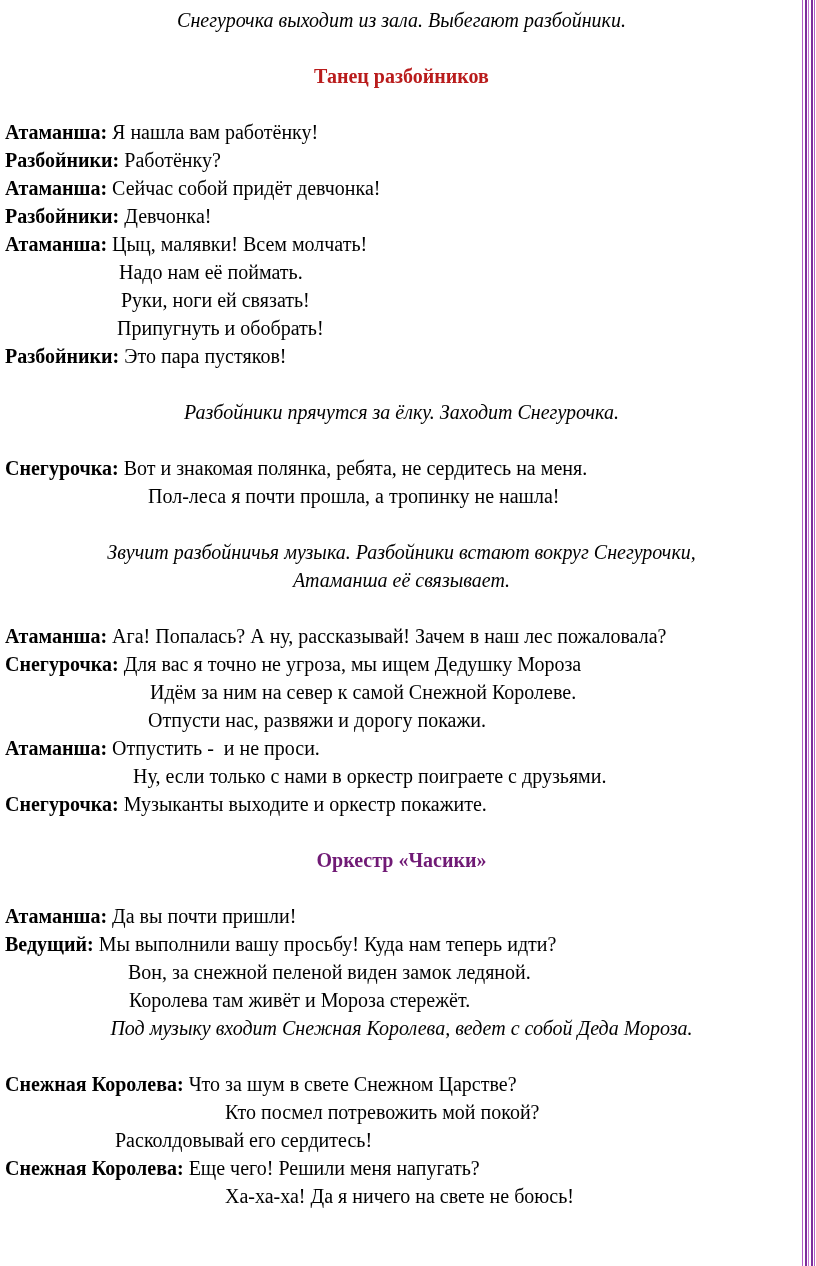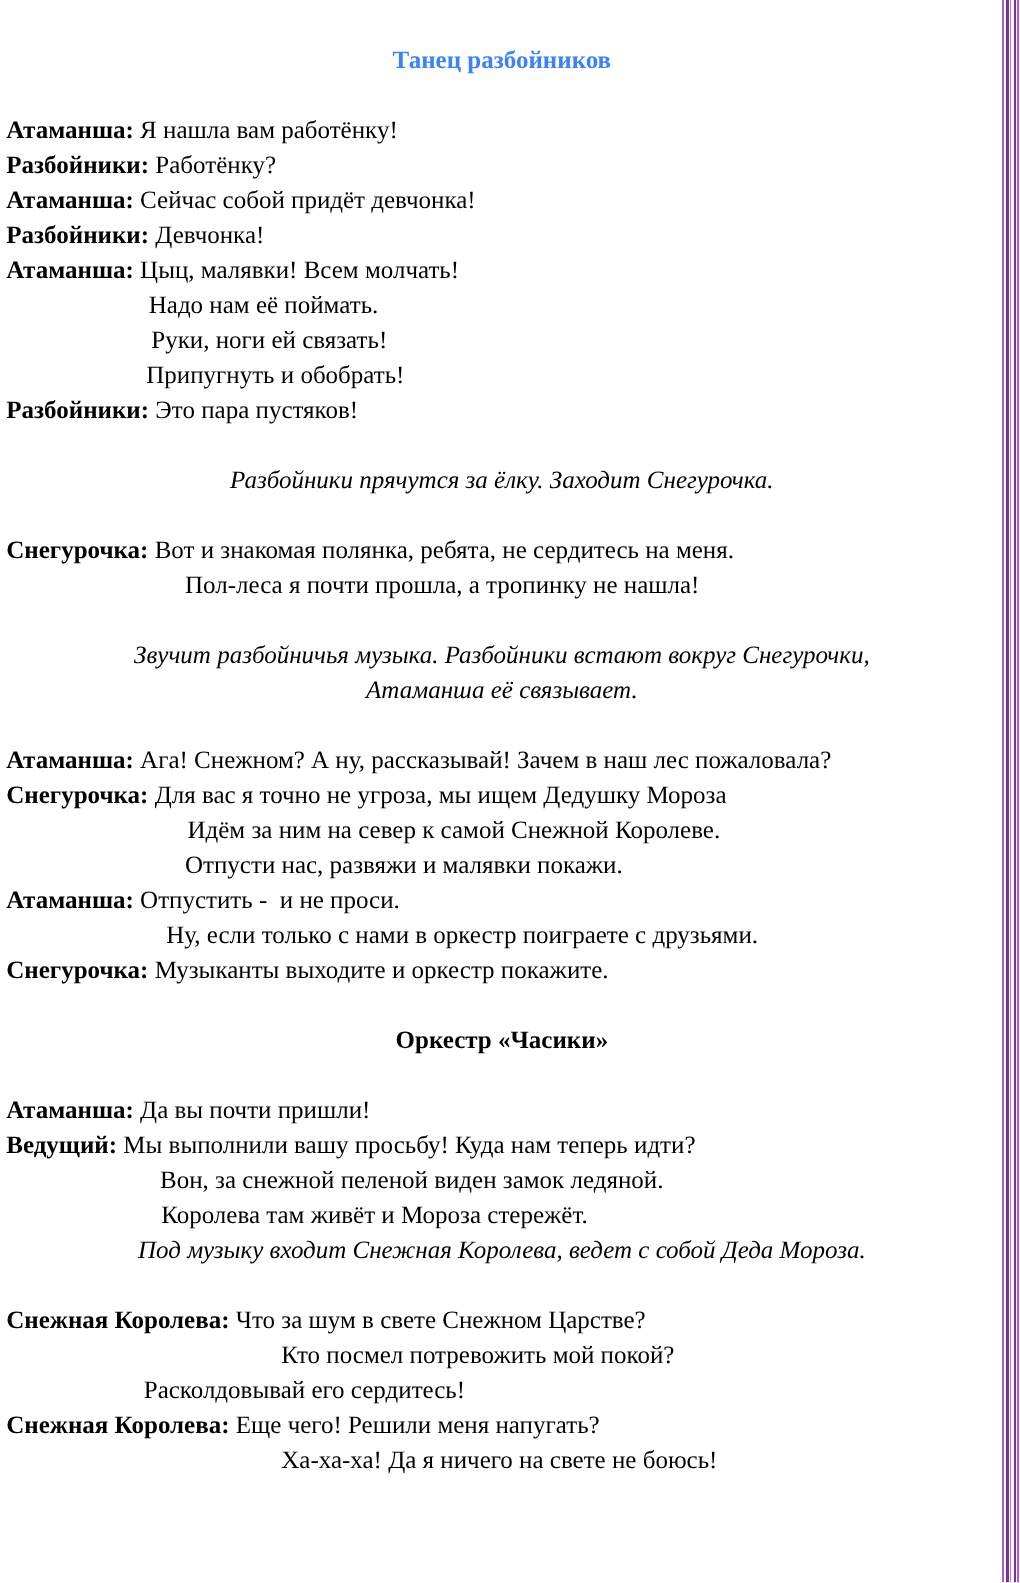"Снегурочка выходит из зала. Выбегают" div.line { html: none -> <div>Снегурочка выходит из зала. Выбегают разбойники.</div> }
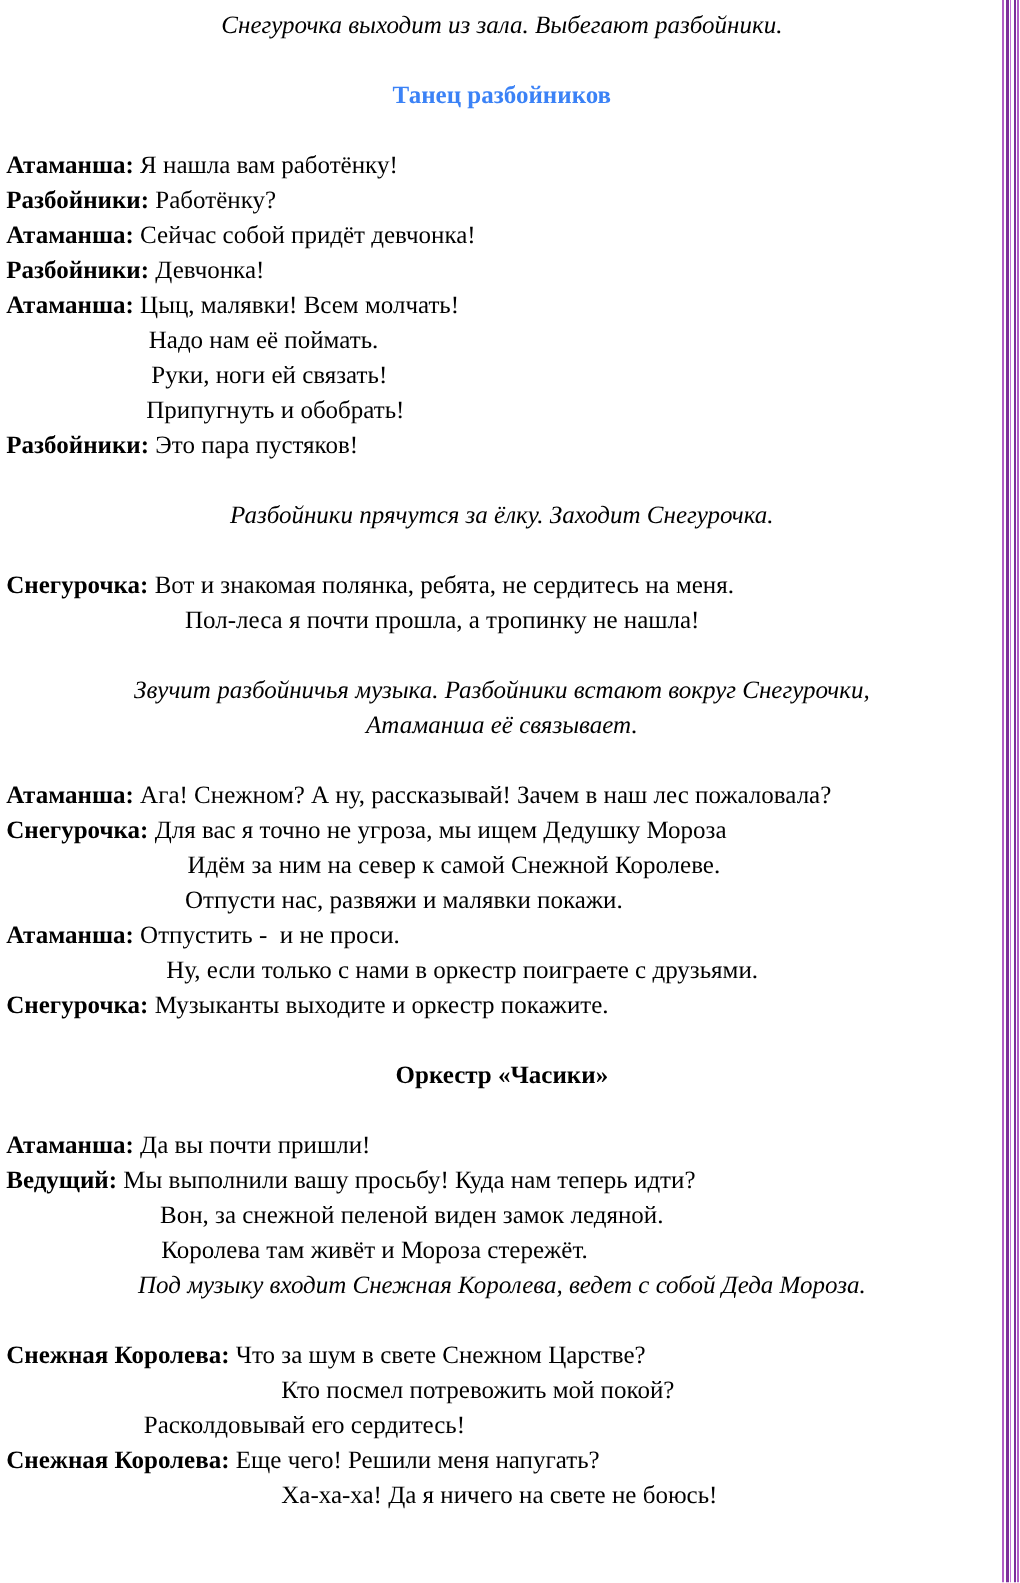"Танец разбойников" div.line { color: #3b82f6 -> #b91c1c }
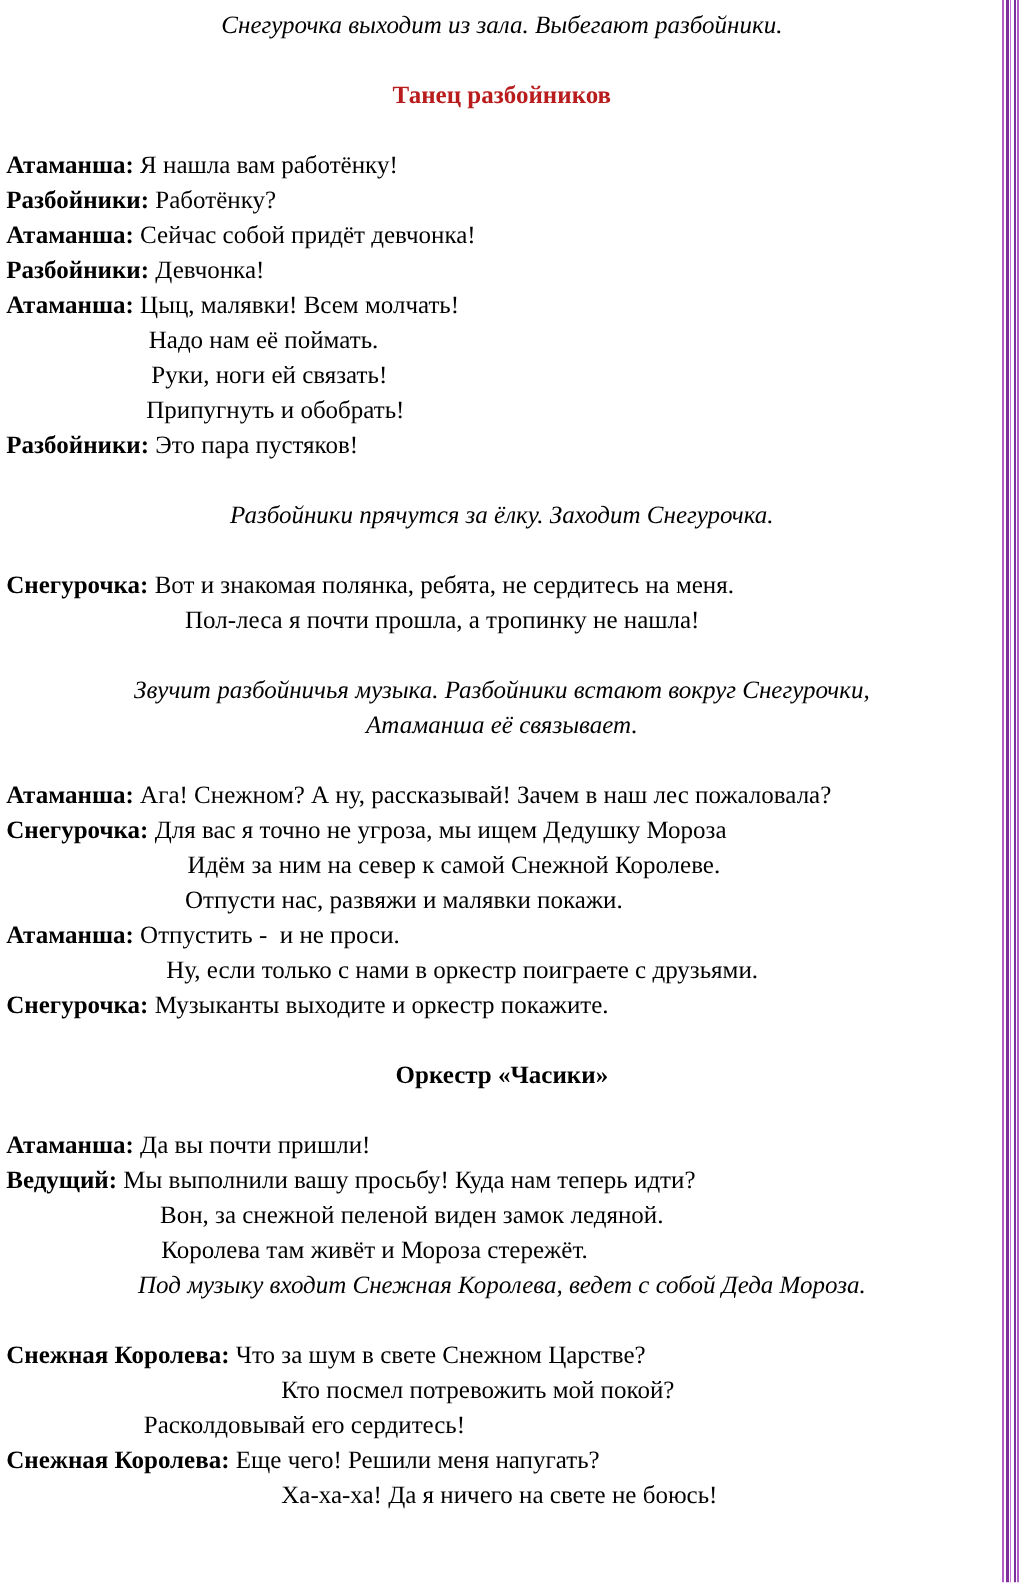"Ага! Снежном? А ну, рассказывай!" span { text: Снежном -> Попалась }
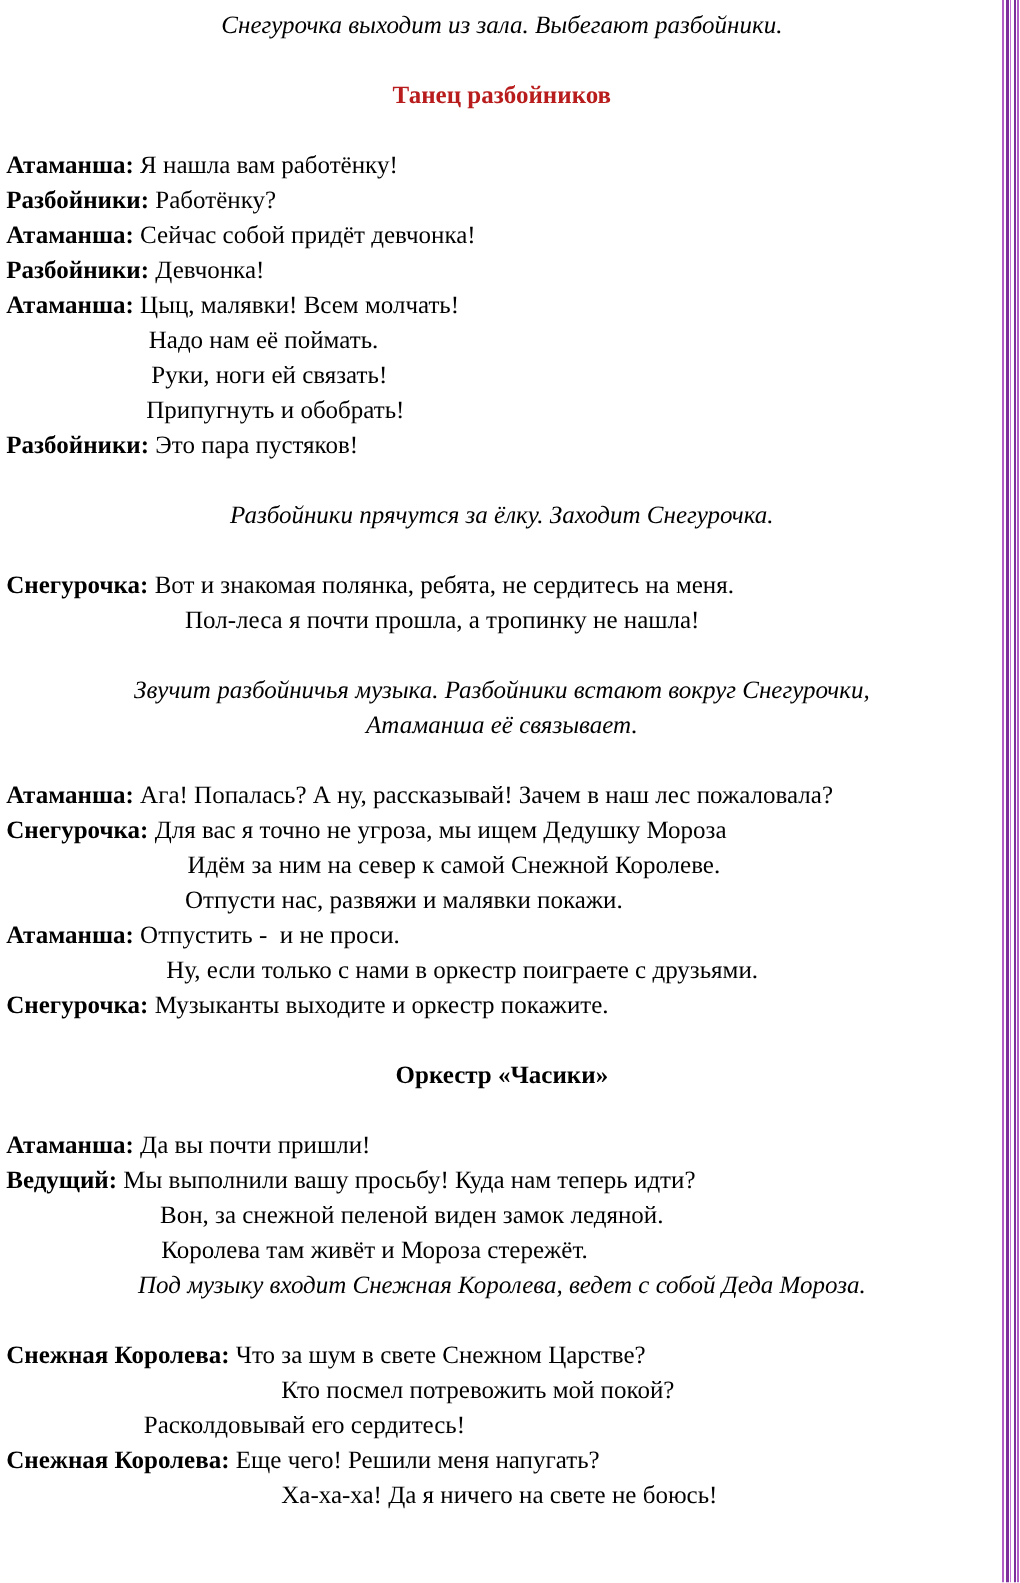"Отпусти нас, развяжи и малявки" div.line { text: малявки -> дорогу }
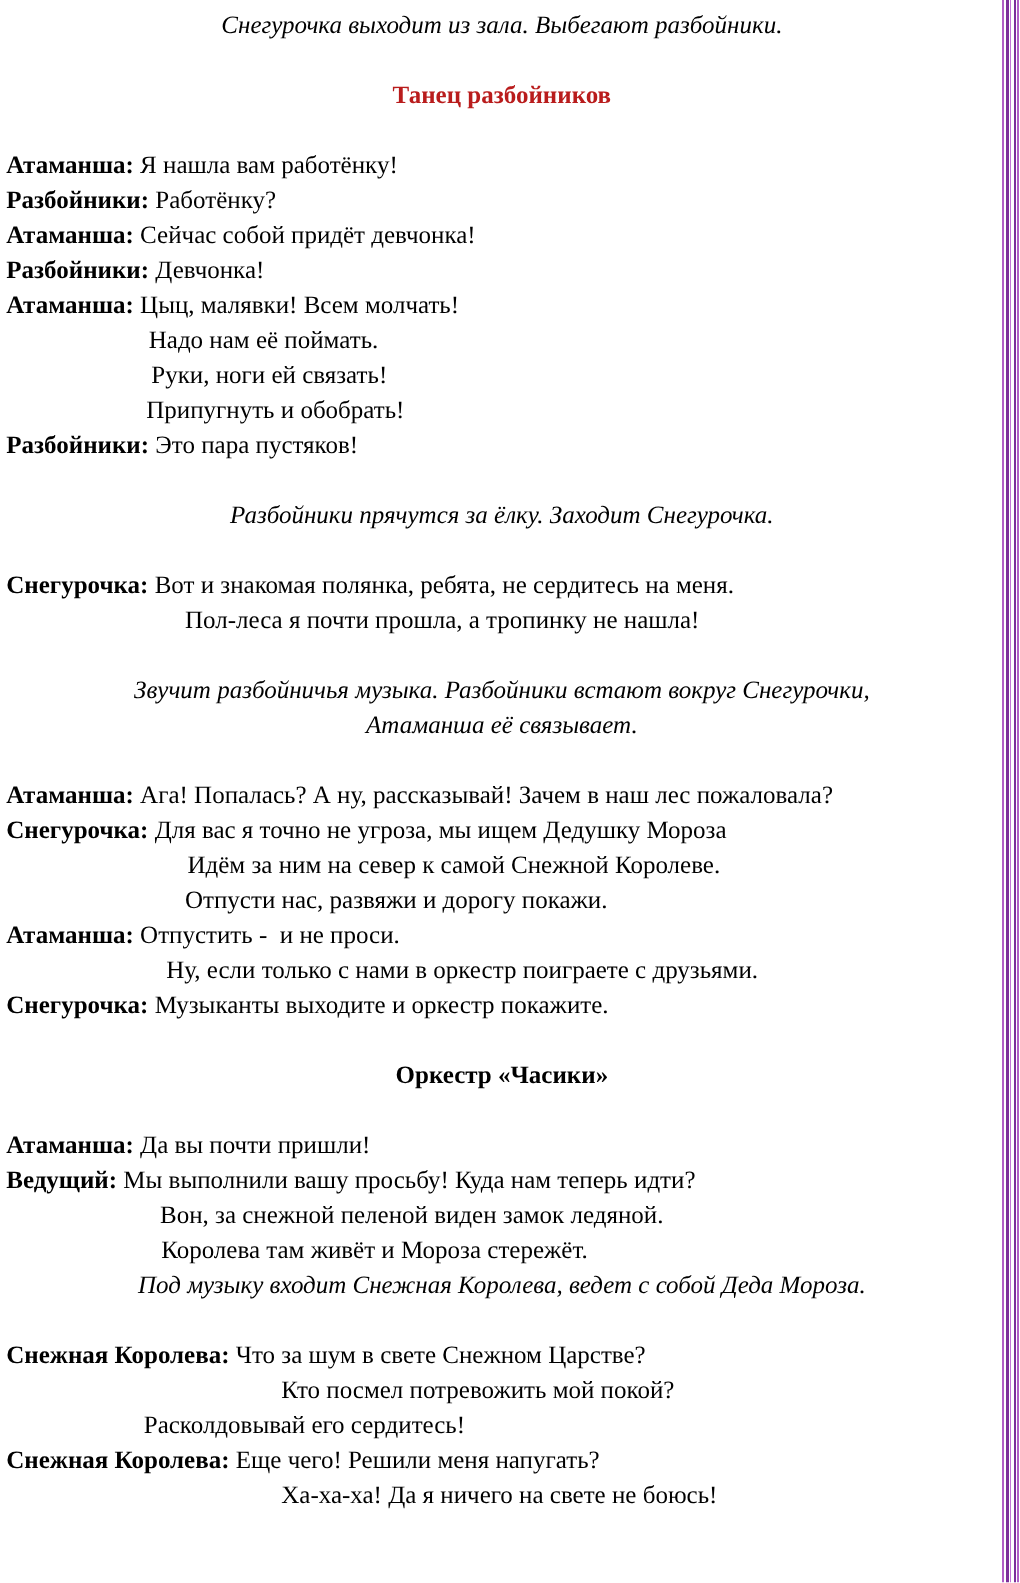"Оркестр «Часики»" div.line { color: #000000 -> #701a75 }
